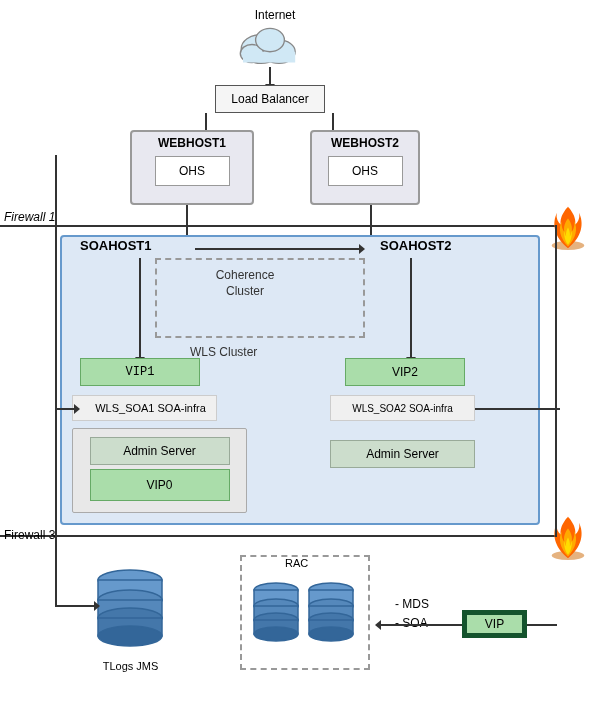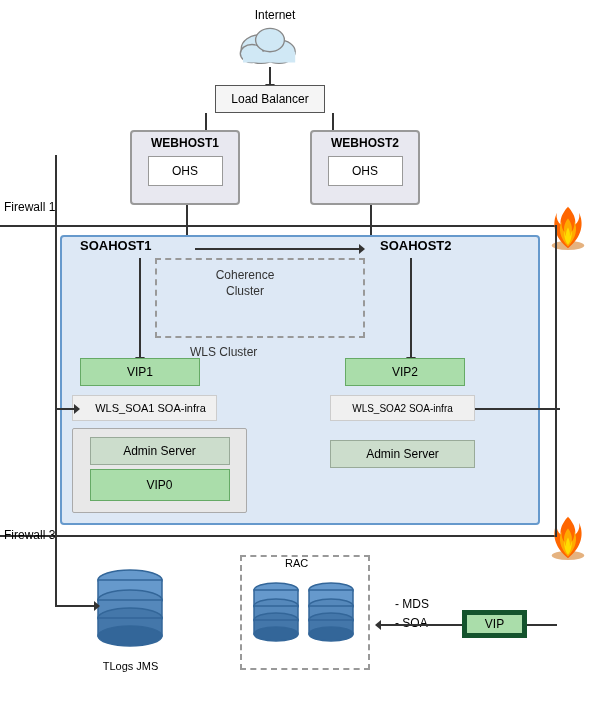"WEBHOST1" .webhost1-box { width: 110px -> 124px }
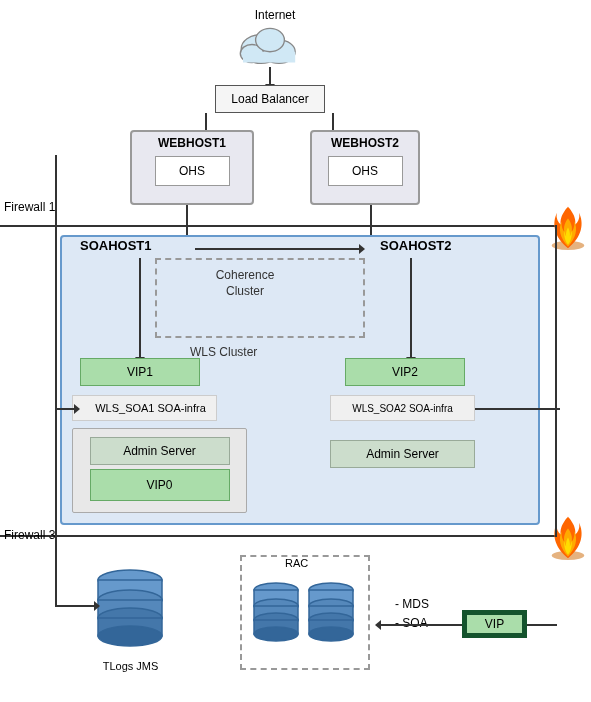"Firewall 1" .firewall1-label { font-style: none -> italic; top: 200px -> 210px }
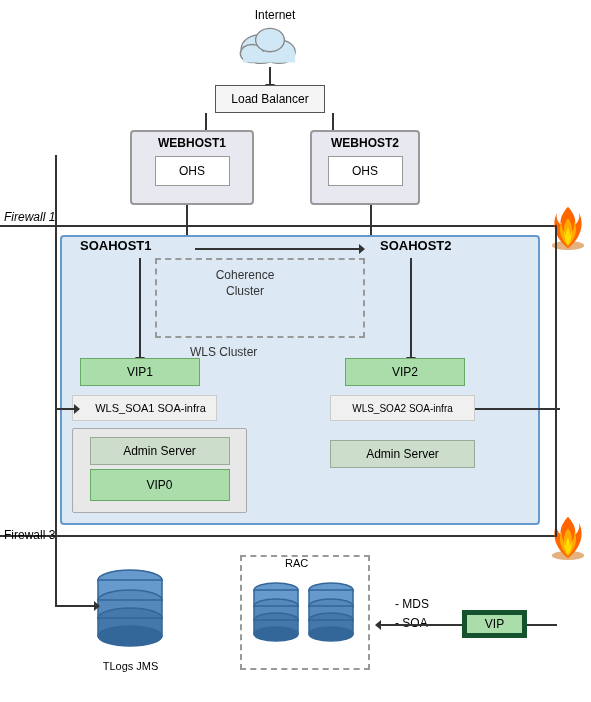"VIP1" .vip1-box { font-family: none -> Liberation Mono, monospace }
